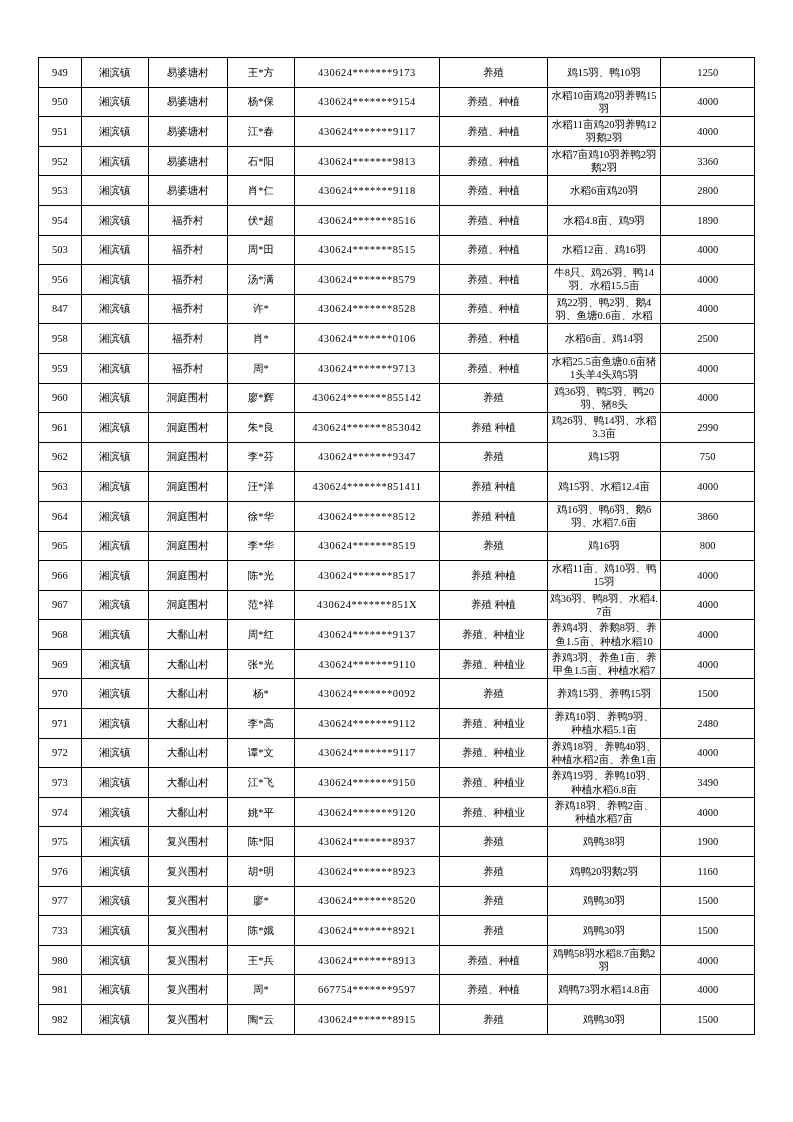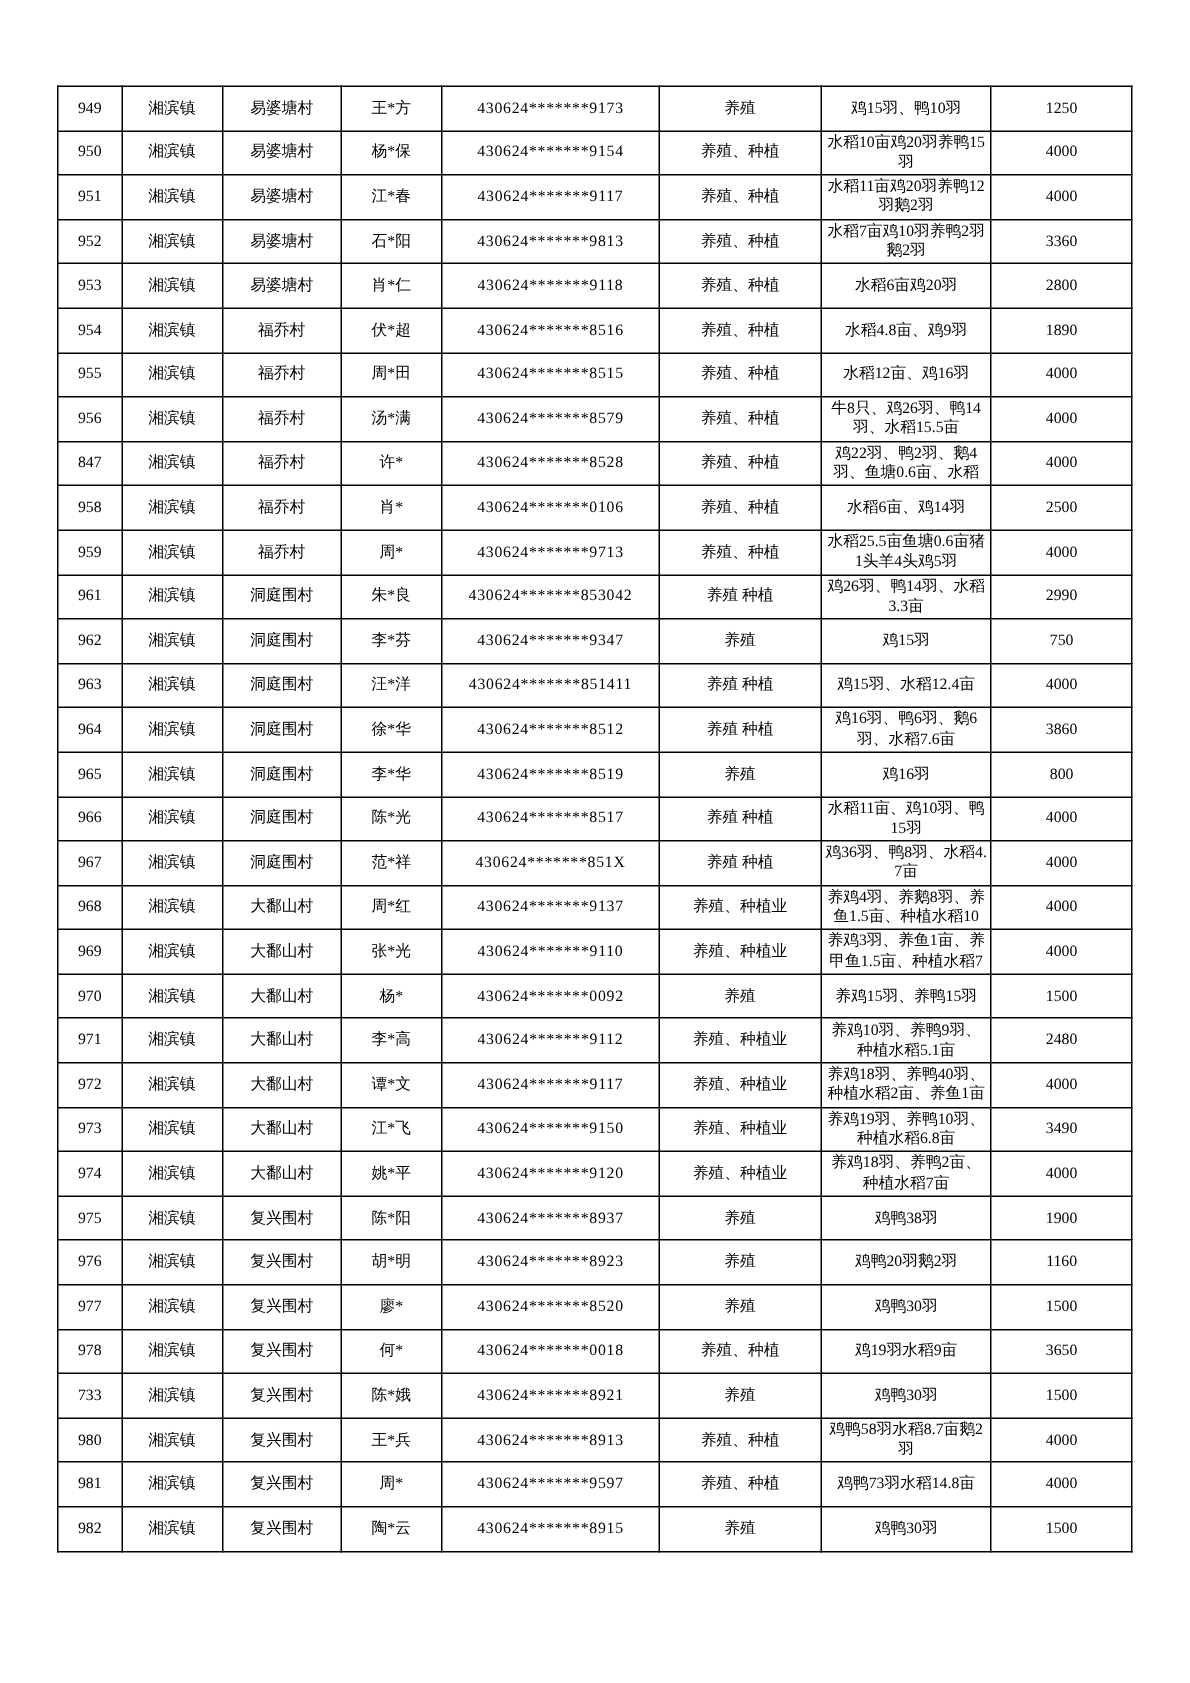"955" td.col-no { text: 955 -> 503 }
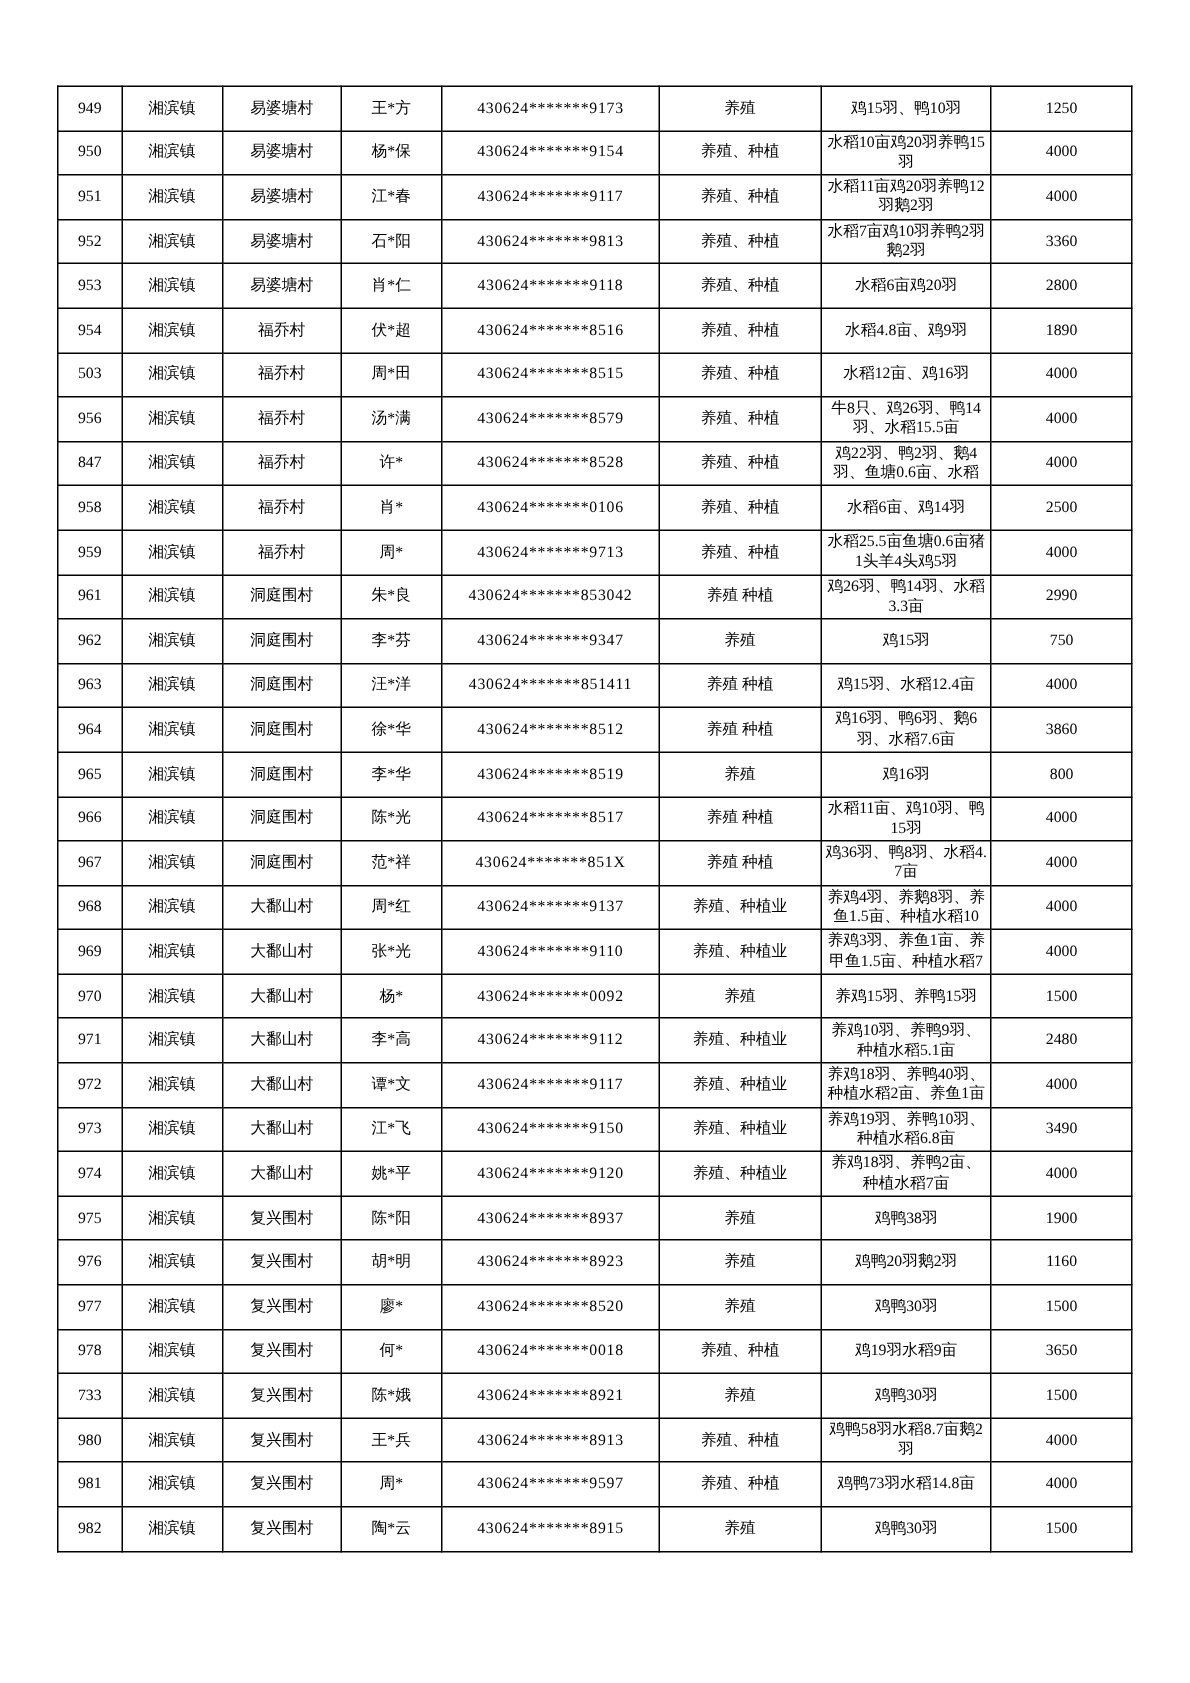"960" tr { html: none -> <tr> <td>960</td> <td>湘滨镇</td> <td>洞庭围村</td> <td>廖*辉</td> <td>430624*******855142</td> <td>养殖</td> <td>鸡36羽、鸭5羽、鸭20羽、猪8头</td> <td>4000</td> </tr> }
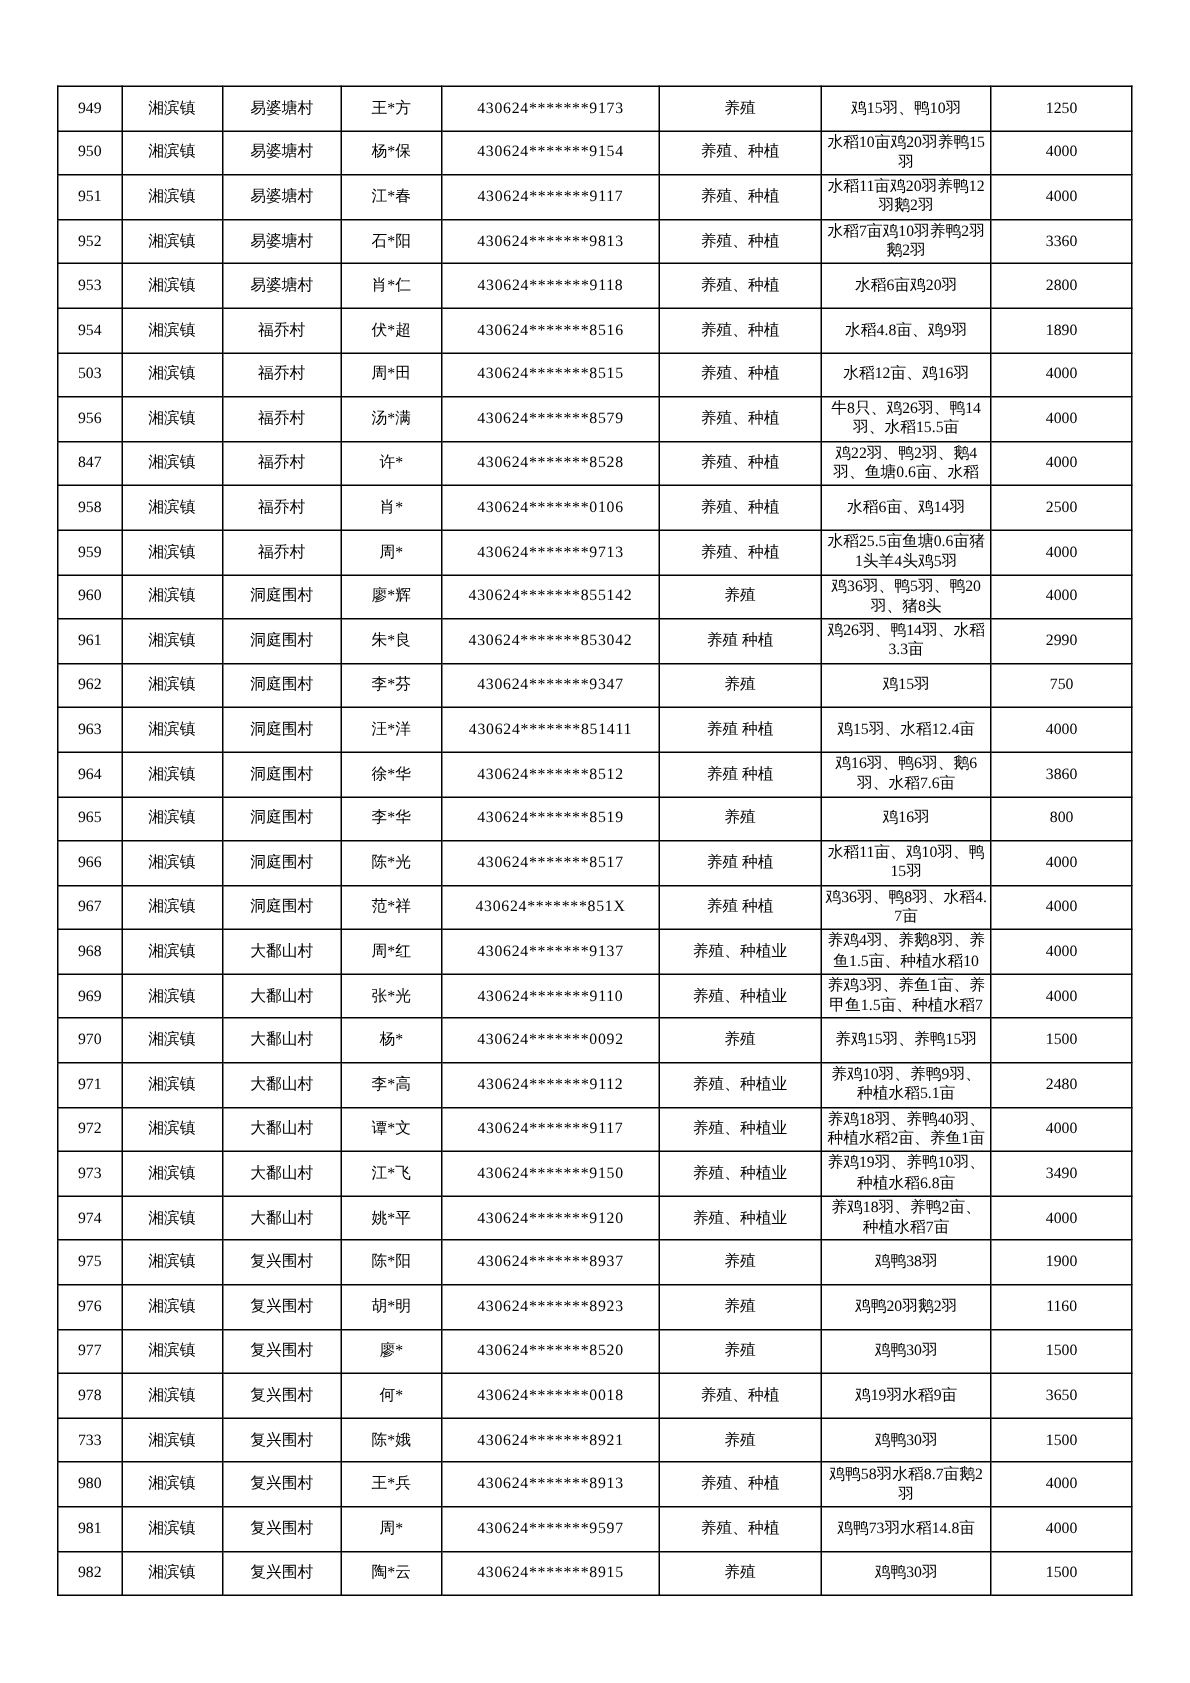"978" tr { html: <tr> <td>978</td> <td>湘滨镇</td> <td>复兴围村</td> <td>何*</td> <td>430624*******0018</td> <td>养殖、种植</td> <td>鸡19羽水稻9亩</td> <td>3650</td> </tr> -> none }
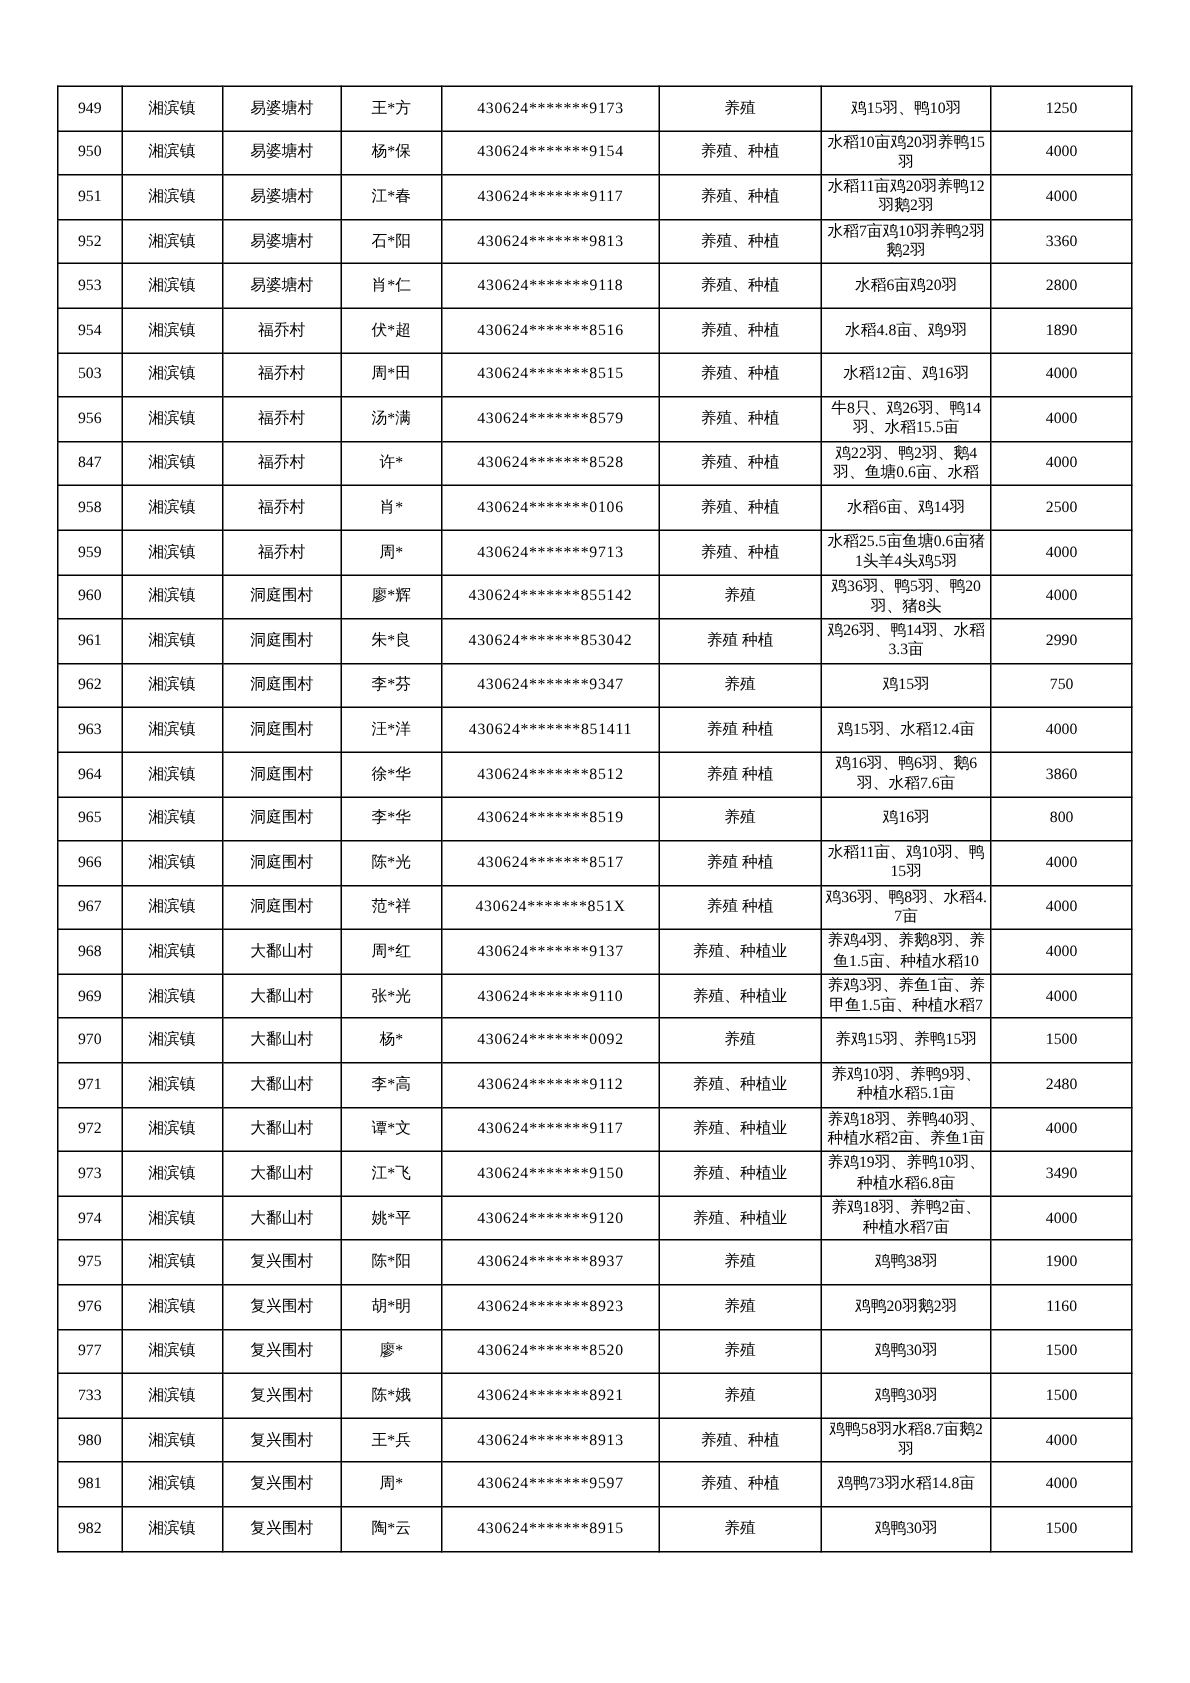"430624*******9597" td.col-id { text: 430624 -> 667754 }
